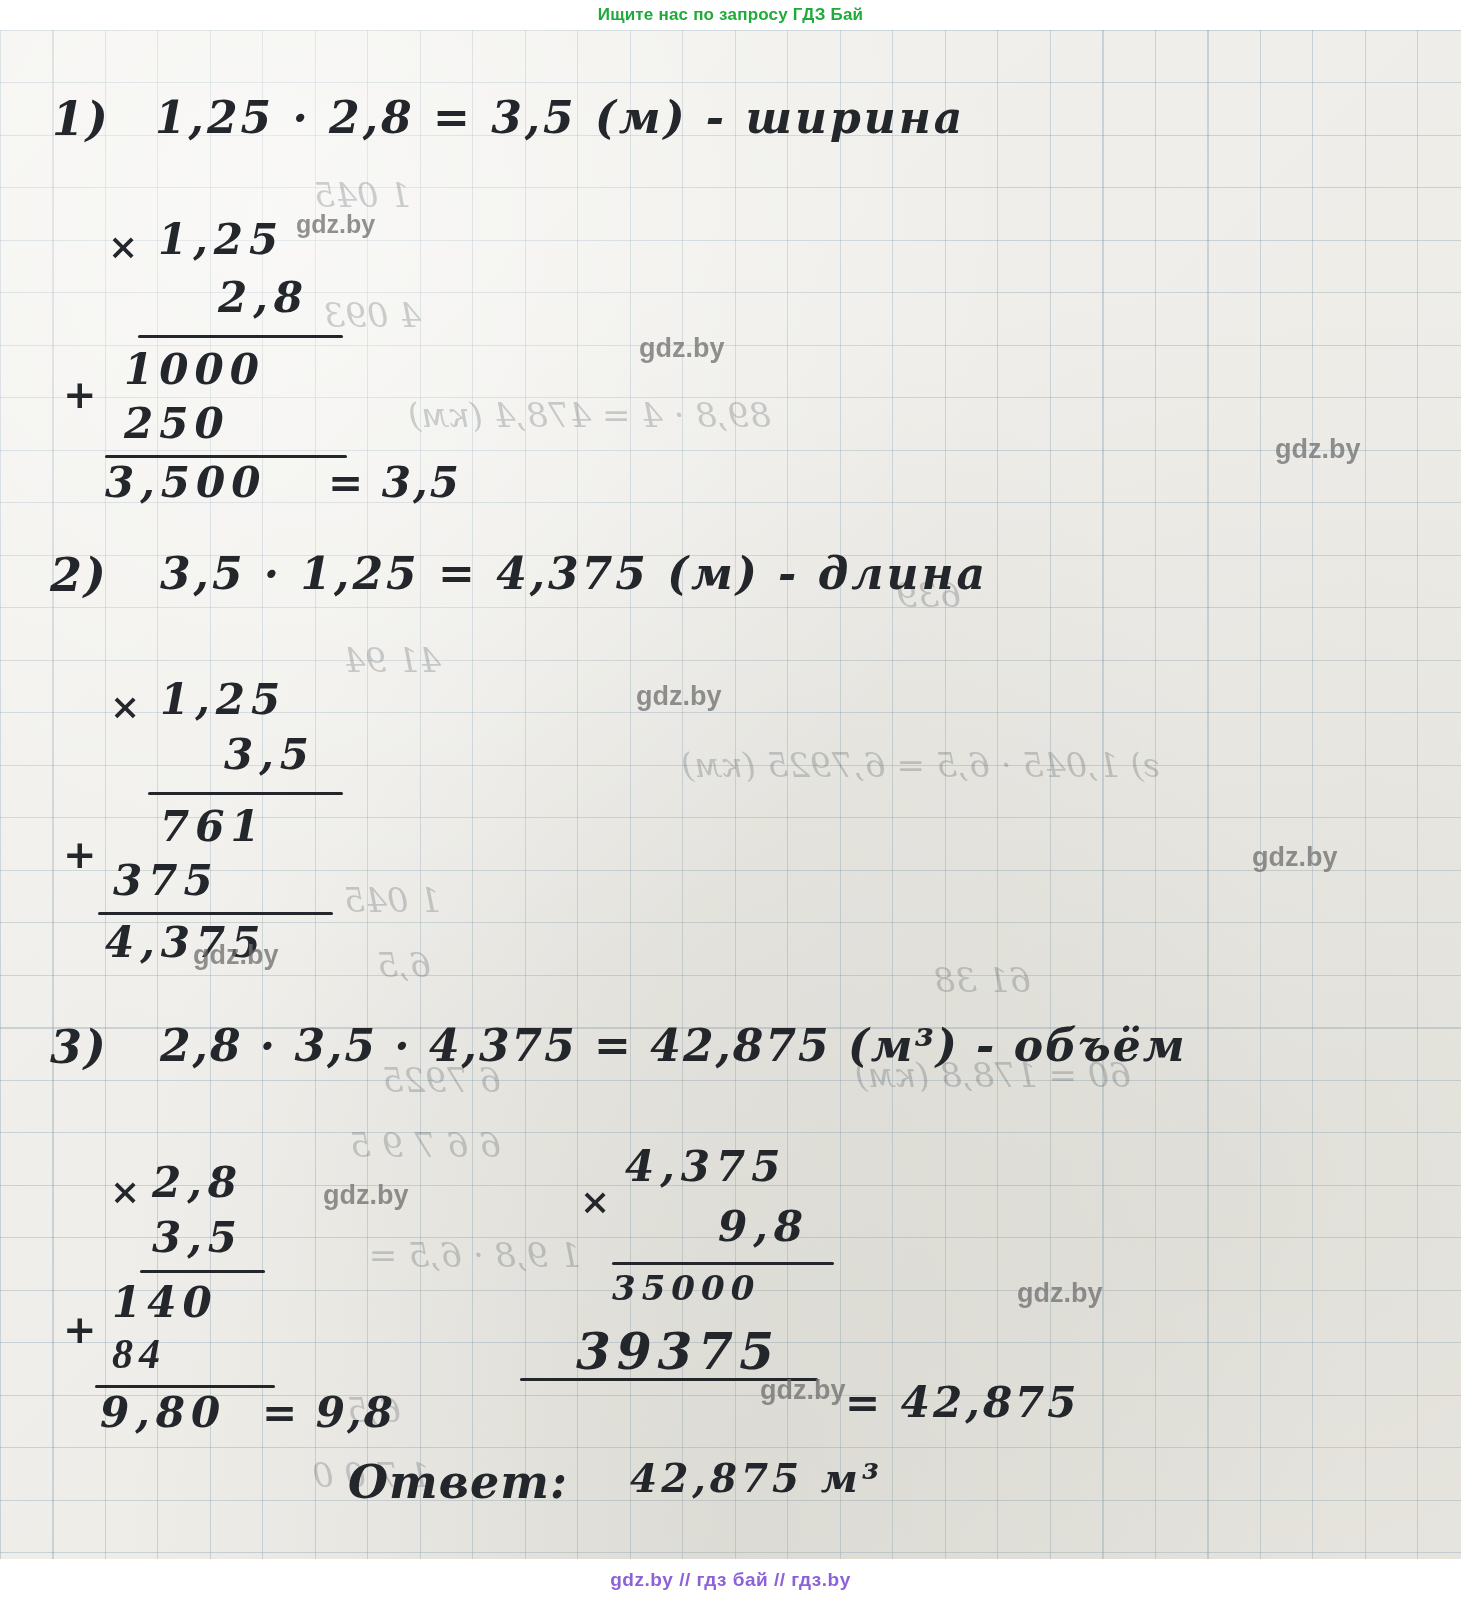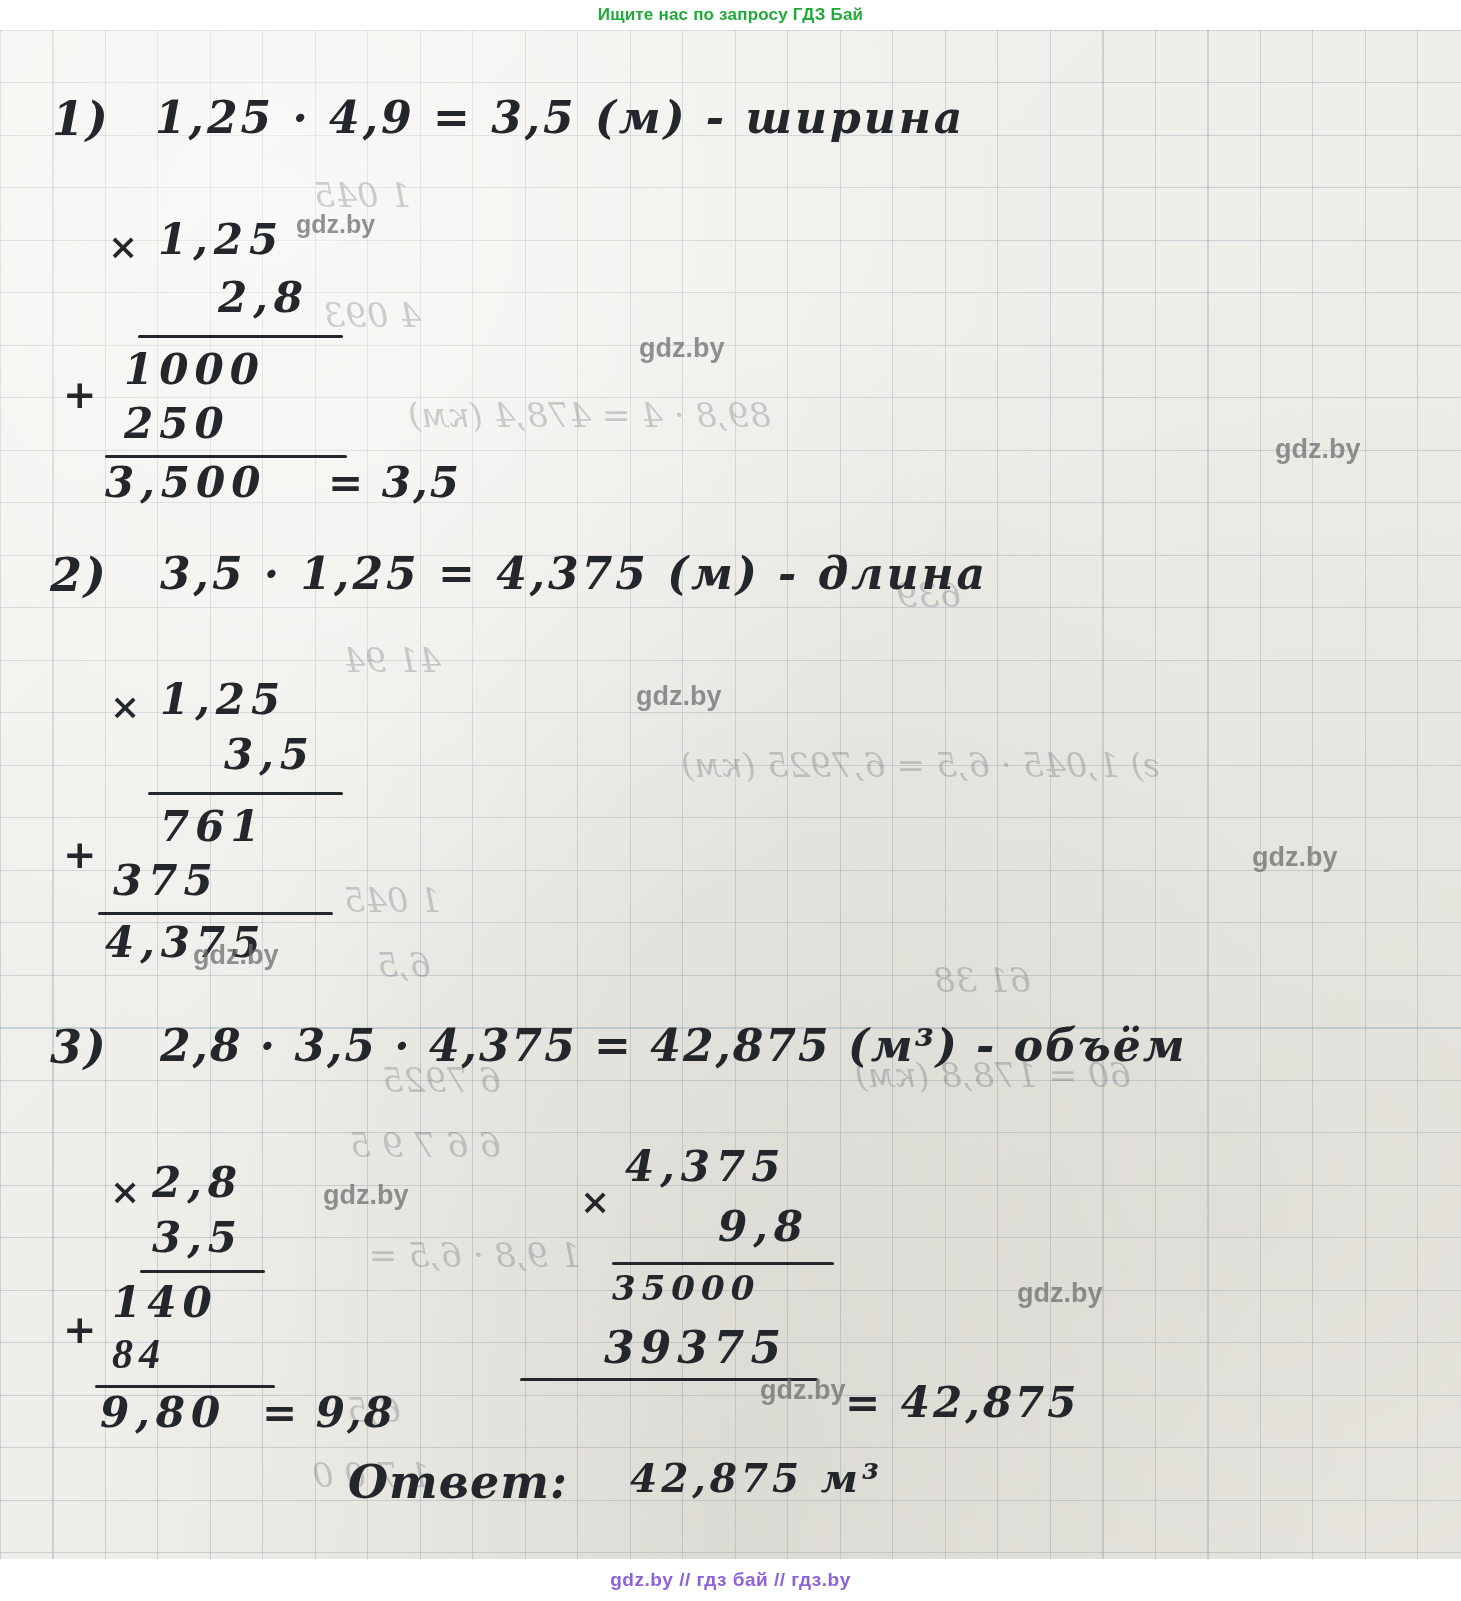"1,25 · 4,9 = 3,5" span.ink { text: 4,9 -> 2,8 }
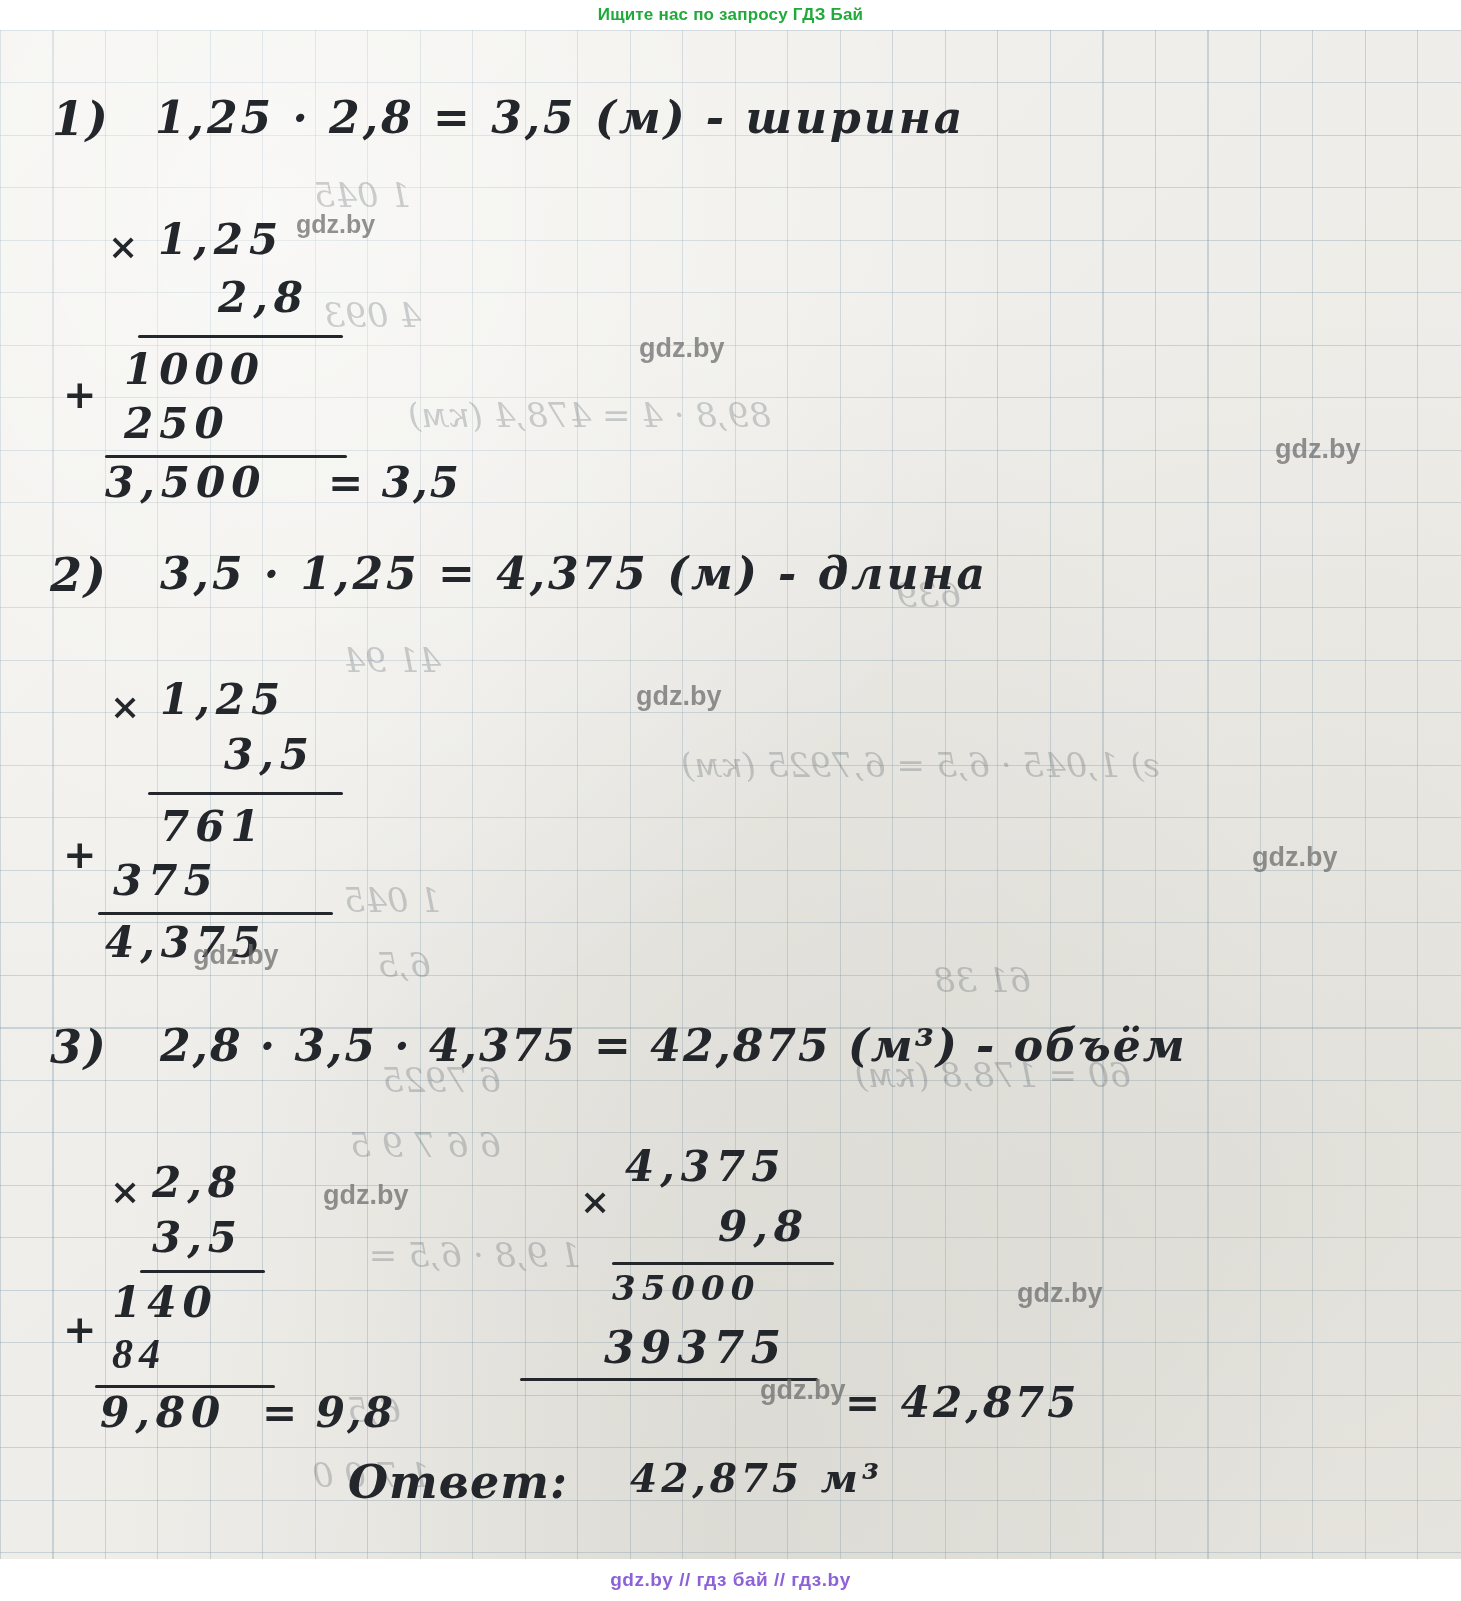"39375" span.ink { font-size: 44px -> 50px; left: 604px -> 576px }
